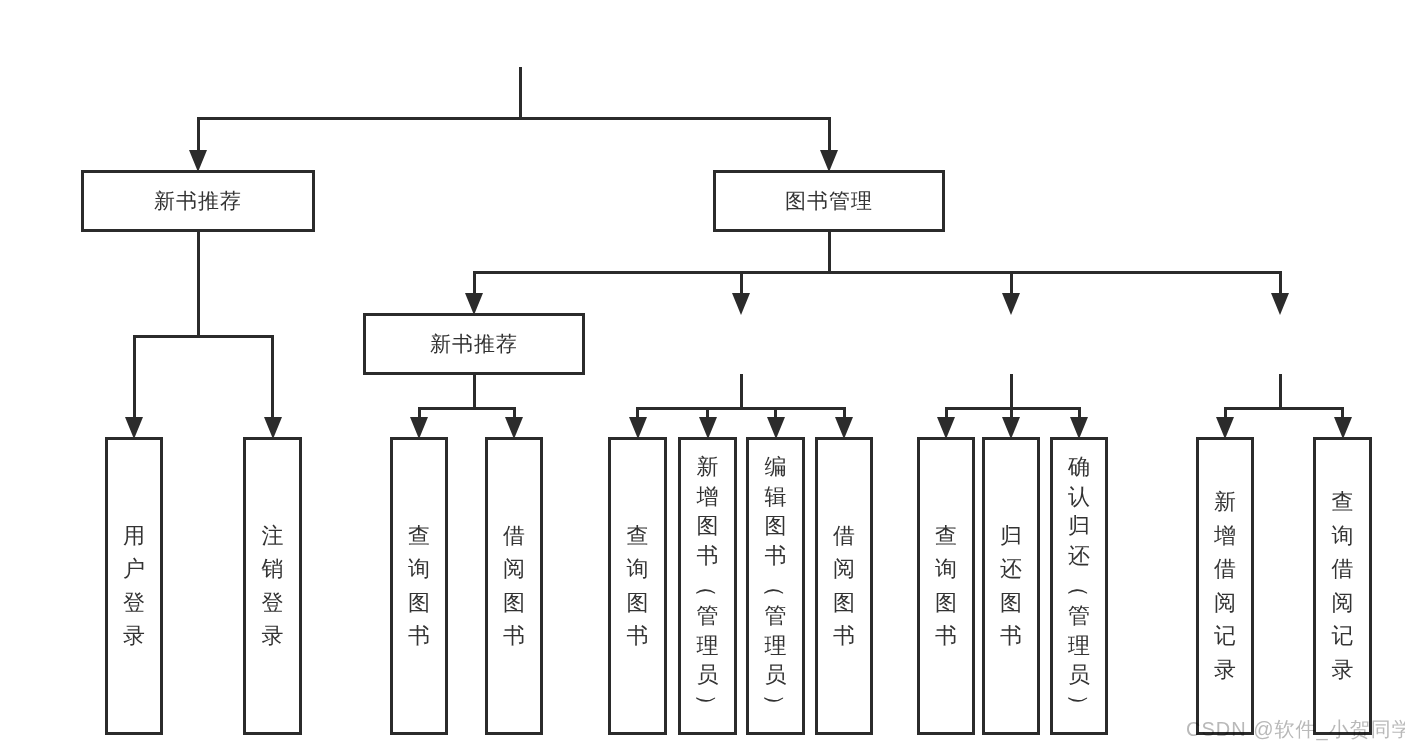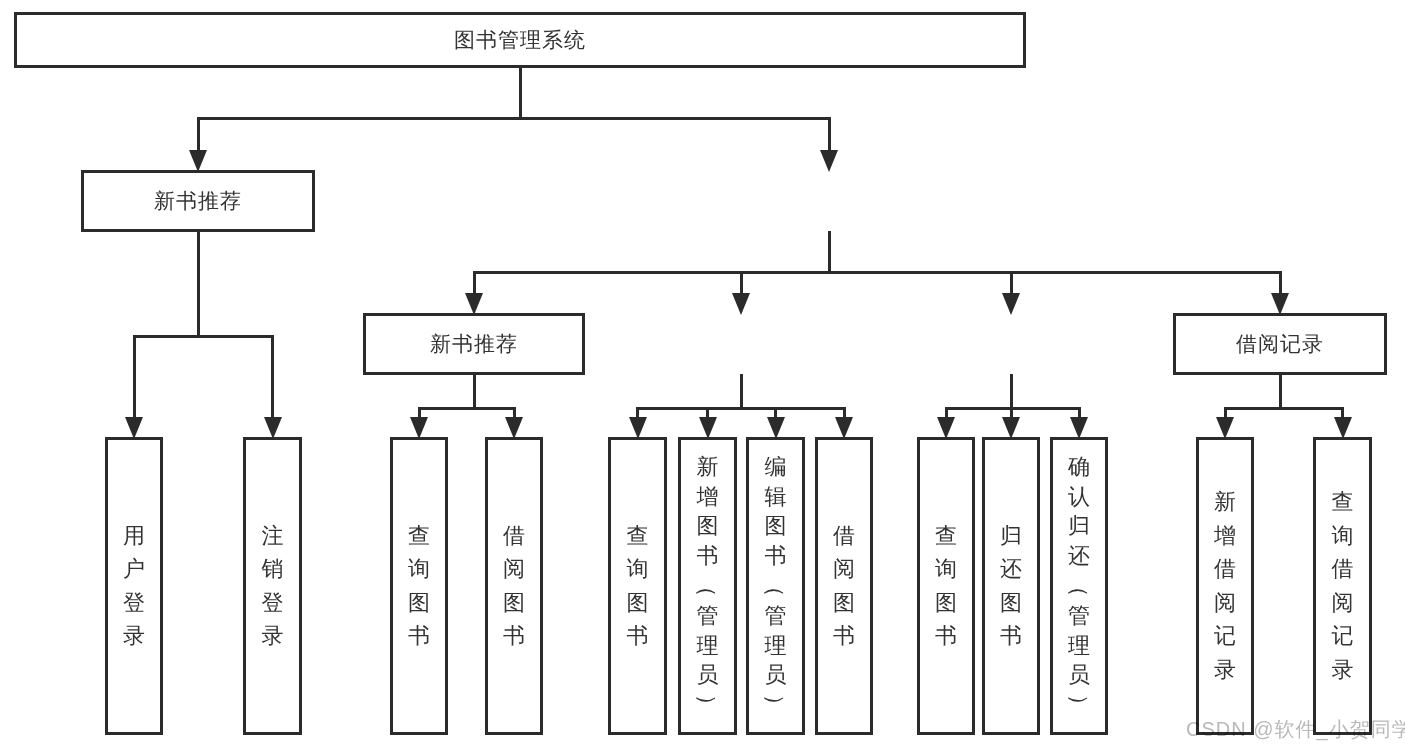"图书管理系统" div.node { html: <div> <div>图书管理系统</div> </div> -> none }
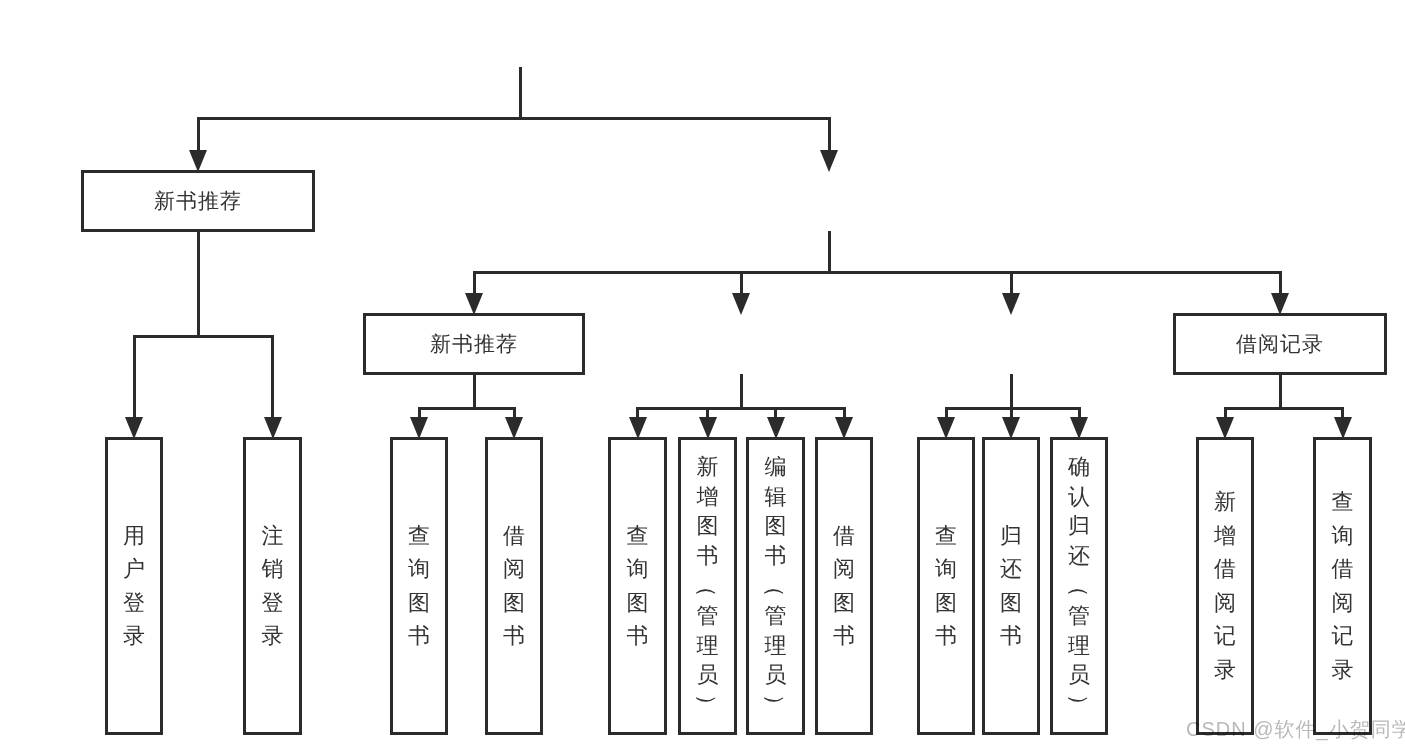"图书管理" div.node { html: none -> <div> <div>图书管理</div> </div> }
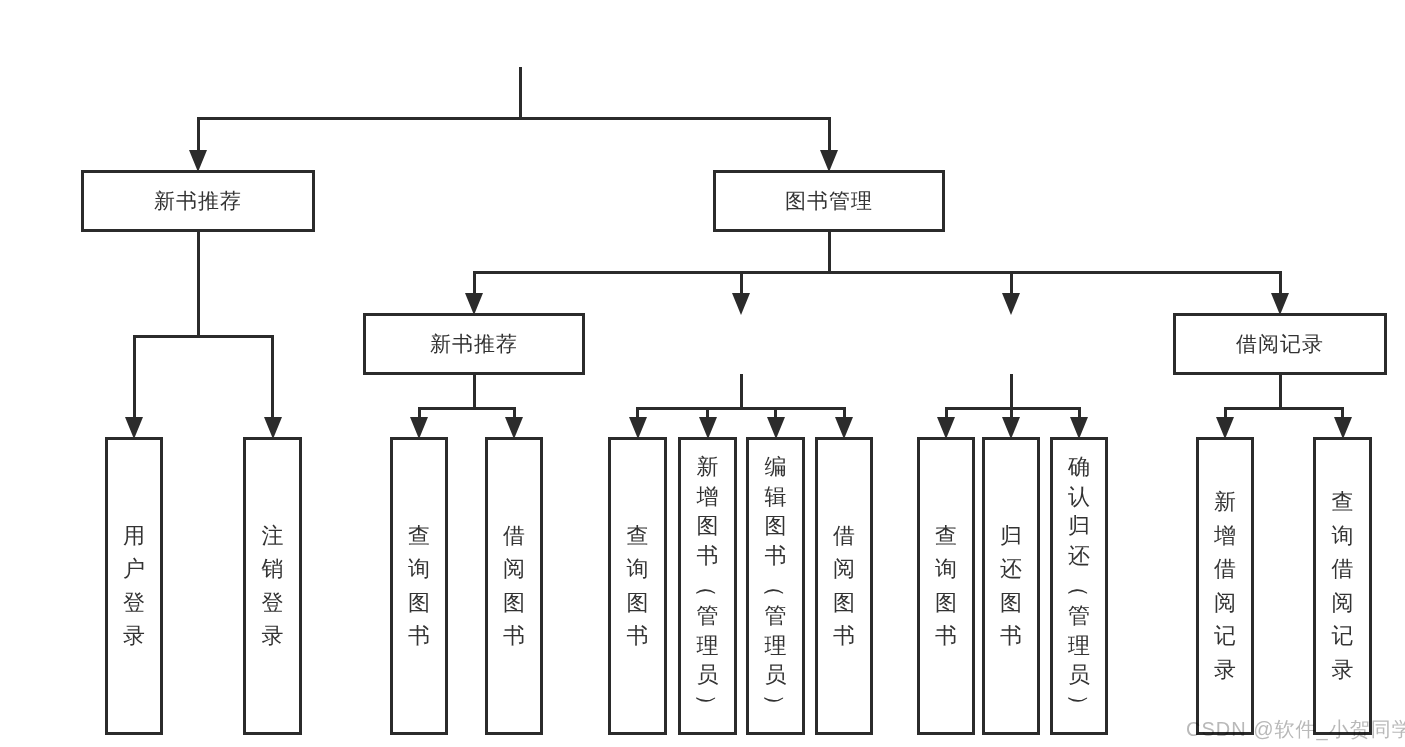"借阅记录" div.node { html: <div> <div>借阅记录</div> </div> -> none }
